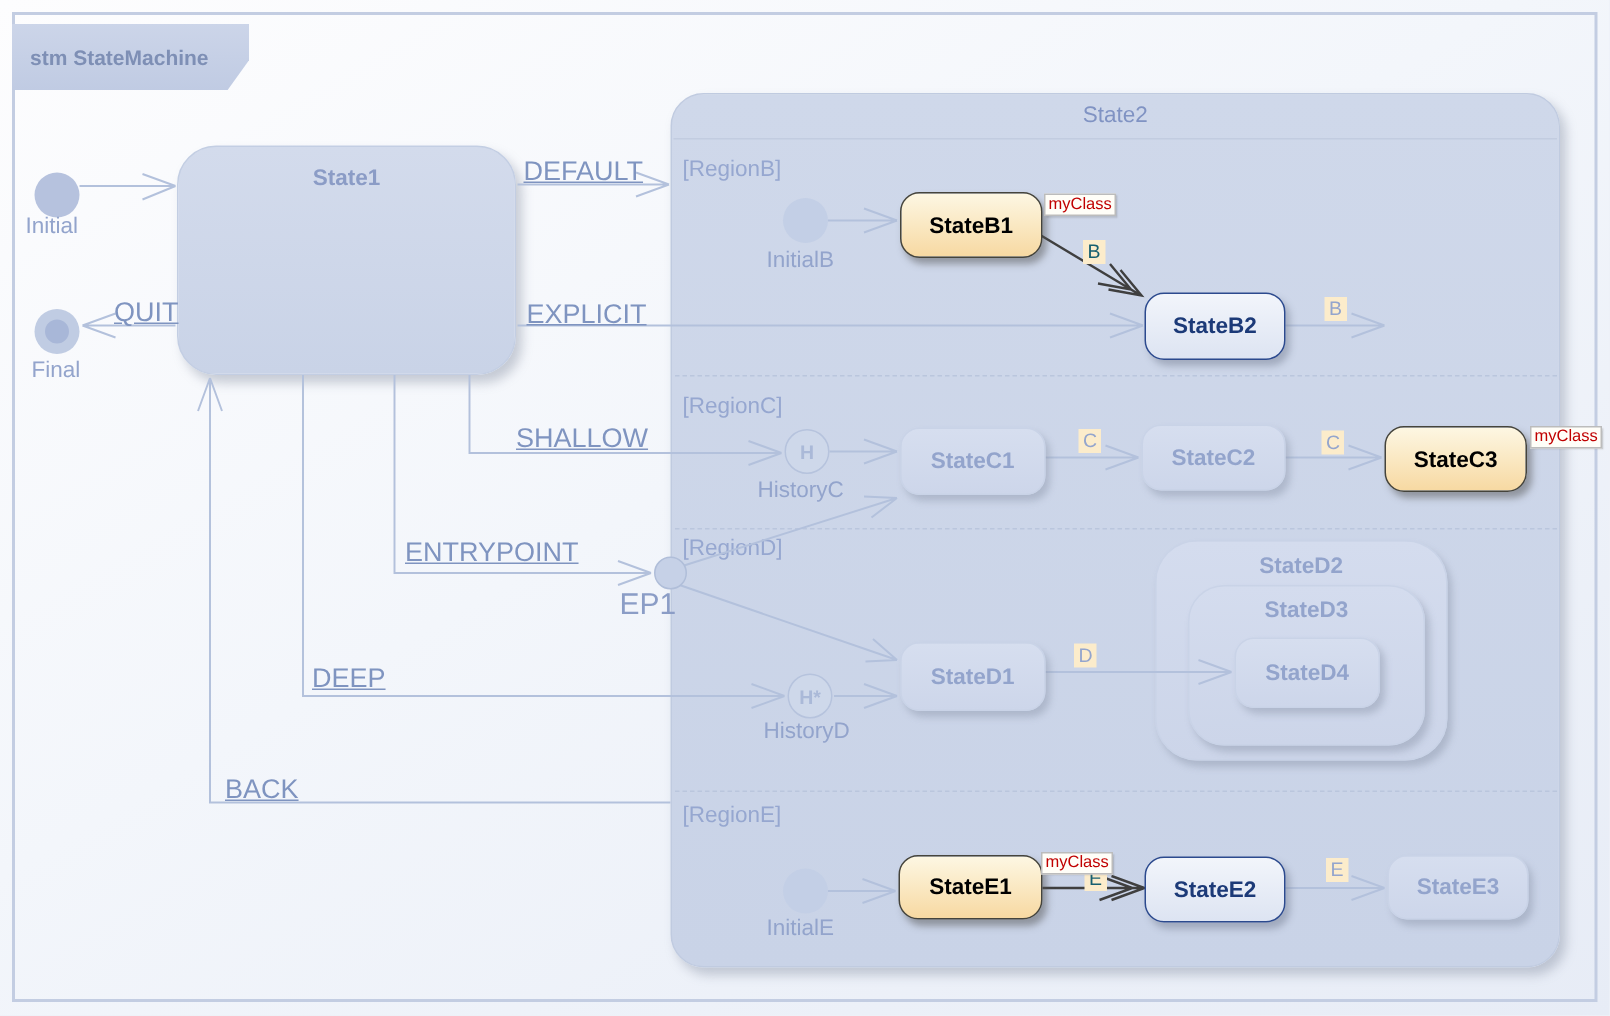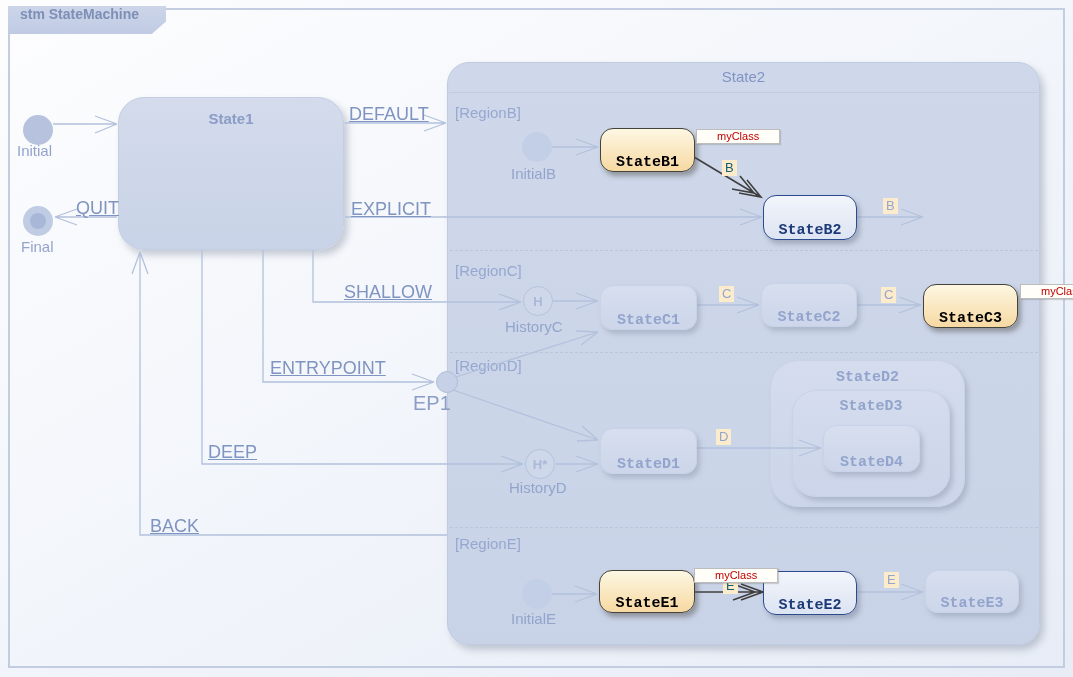"stm StateMachine" .frame-tab { align-items: flex-start -> center; height: 28px -> 44px; top: 6px -> 16px }
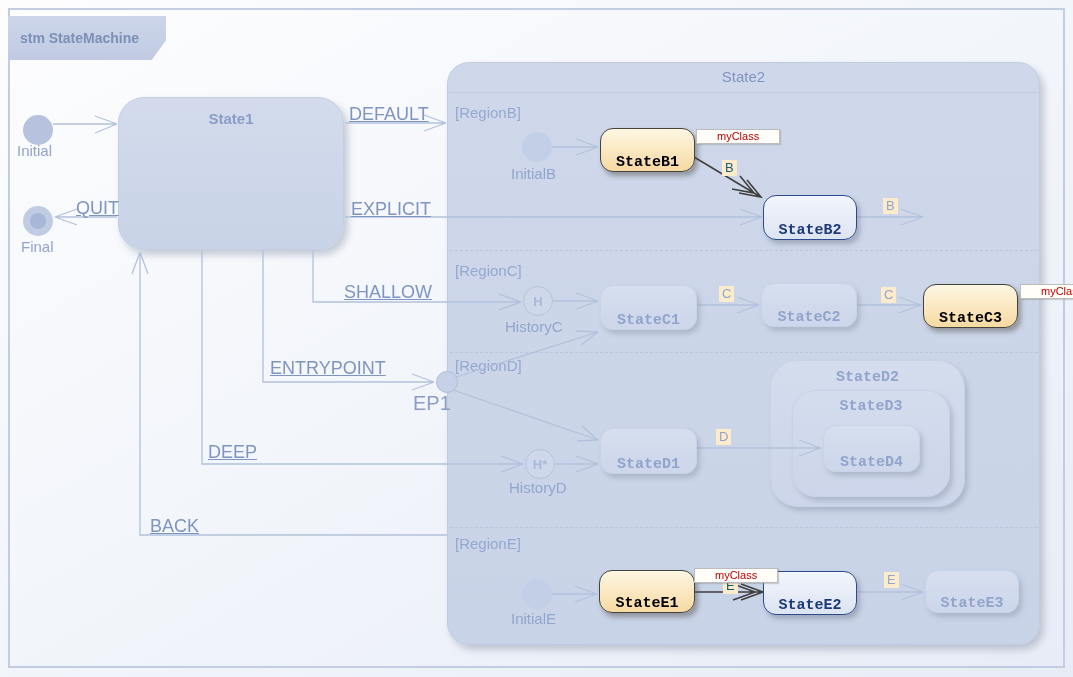"myClass" .stereo { padding: 0 20px -> 0 2px }
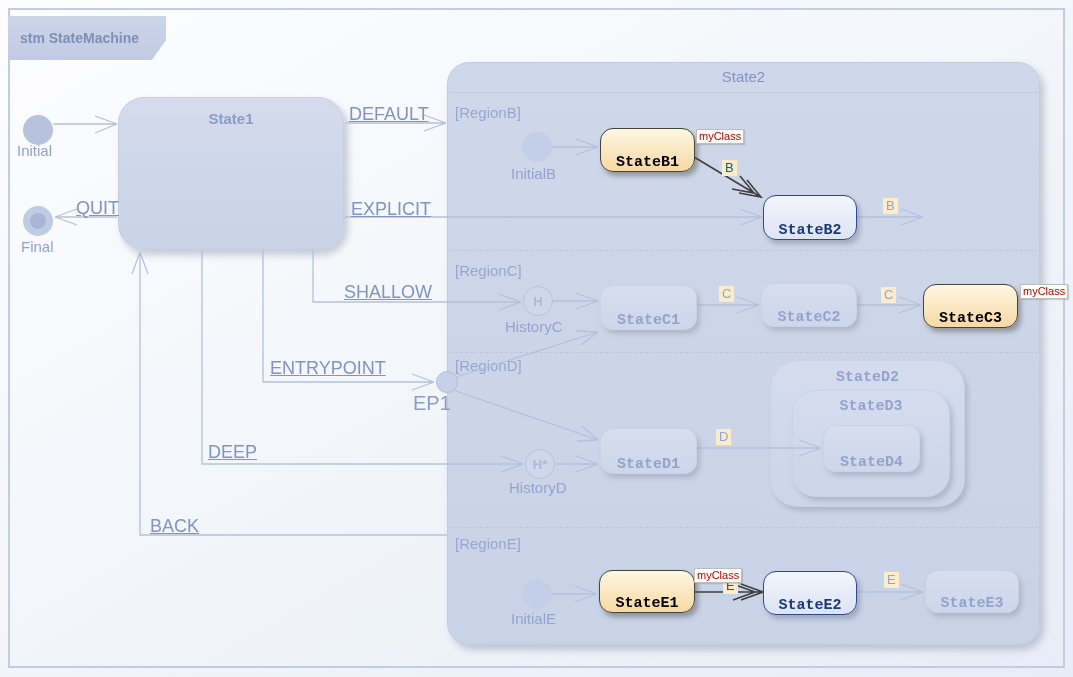"StateB1" .st { align-items: flex-end -> center; font-family: Liberation Mono, monospace -> none }
